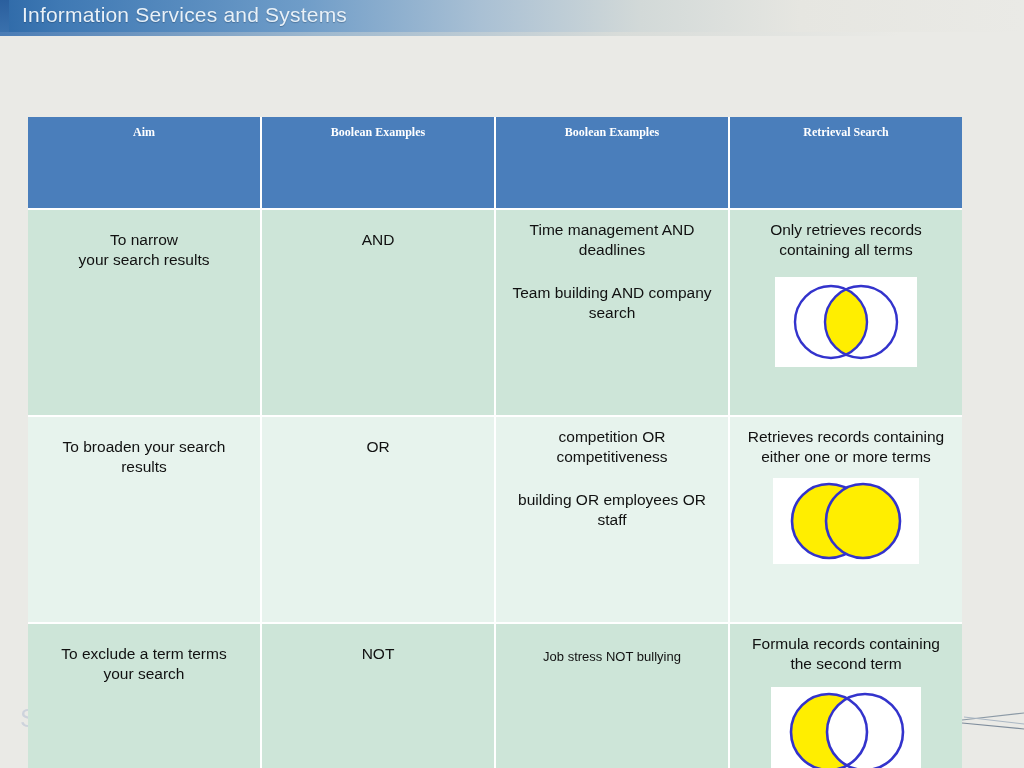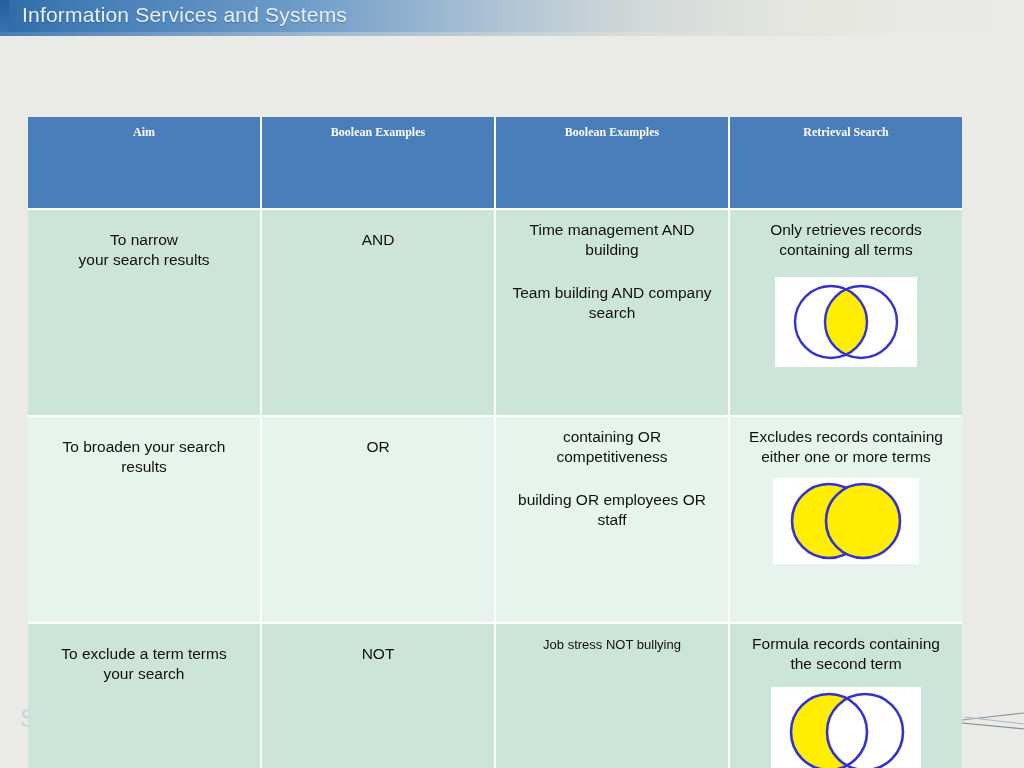"Time management AND building" div.para { text: building -> deadlines }
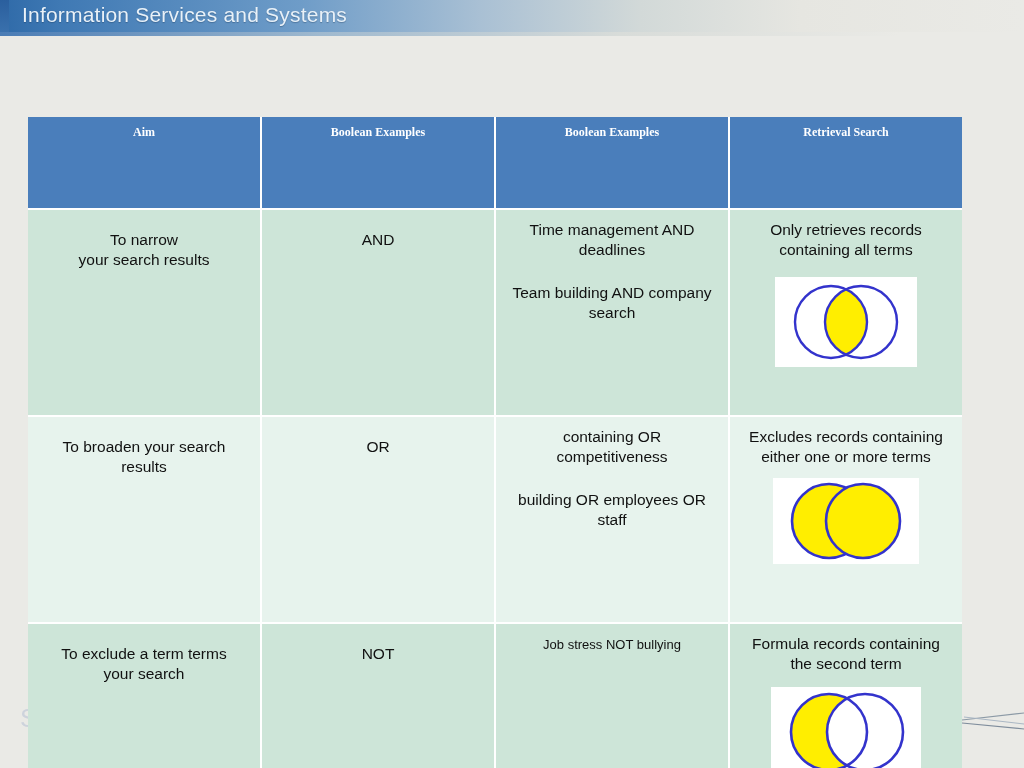"containing OR competitiveness" div.para { text: containing -> competition }
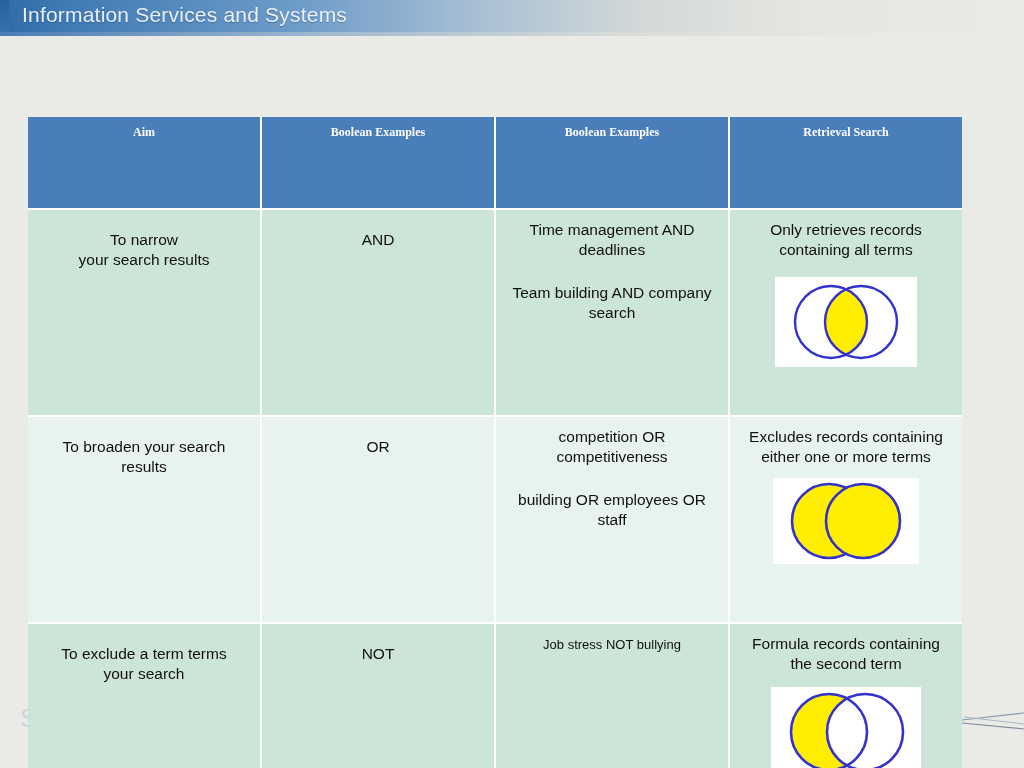"Excludes records containing either one" div.formula-text { text: Excludes -> Retrieves }
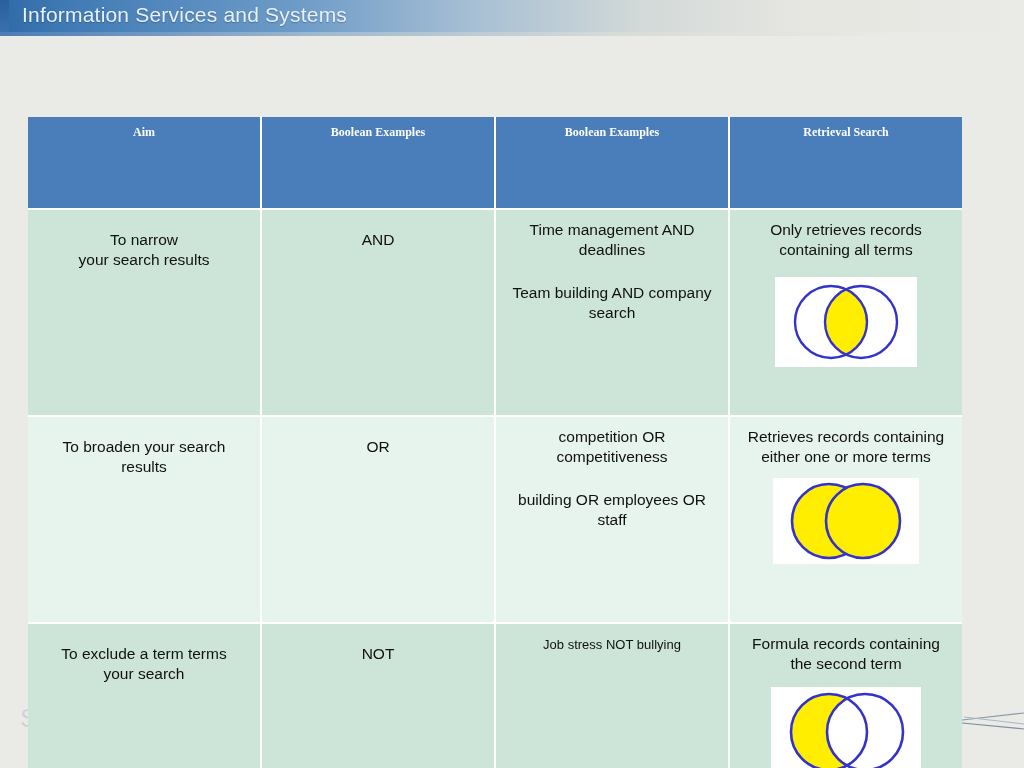"Job stress NOT bullying" div.para { margin-top: 2px -> 14px }
